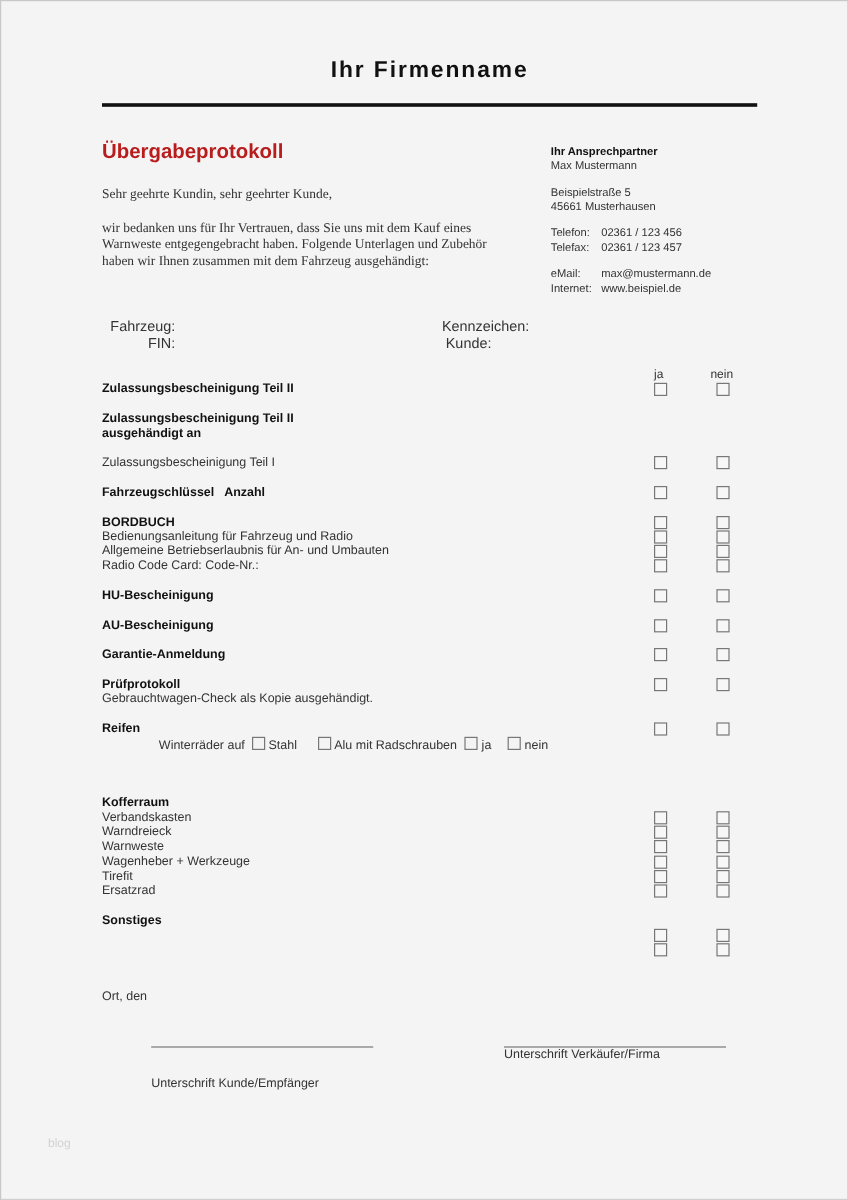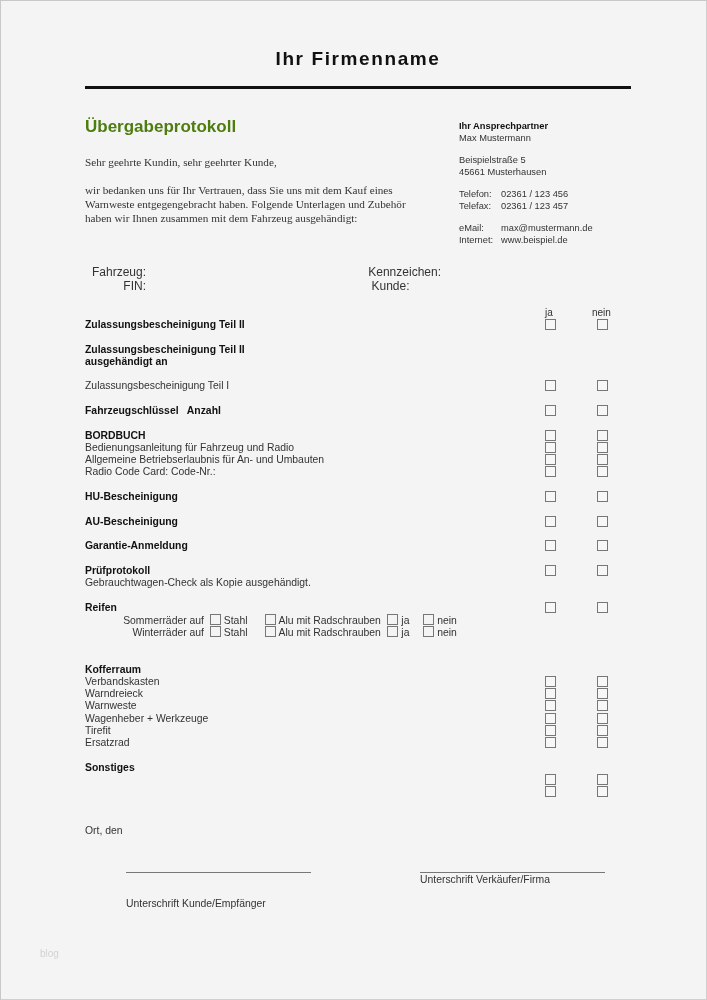"Übergabeprotokoll" .doc-title { color: #4d7c0f -> #b91c1c }
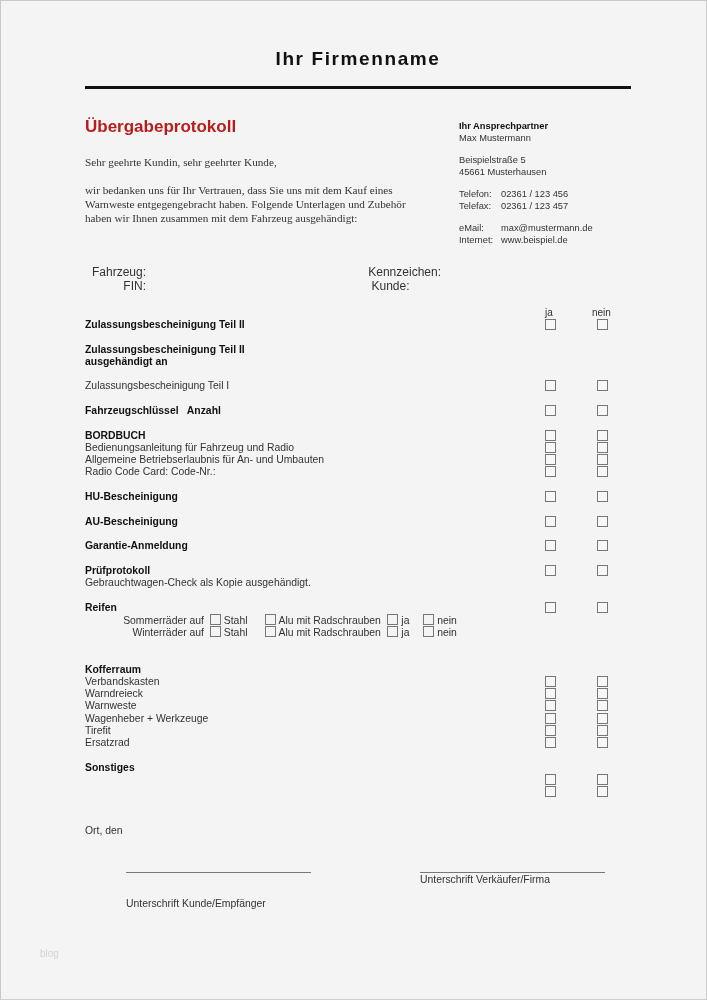"Sommerräder auf Stahl Alu mit" div.reifen-row { html: <div> <span>Sommerräder auf</span> <span></span> <span>Stahl</span> <span></span> <span>Alu mit Radschrauben</span> <span></span> <span>ja</span> <span></span> <span>nein</span> </div> -> none }
